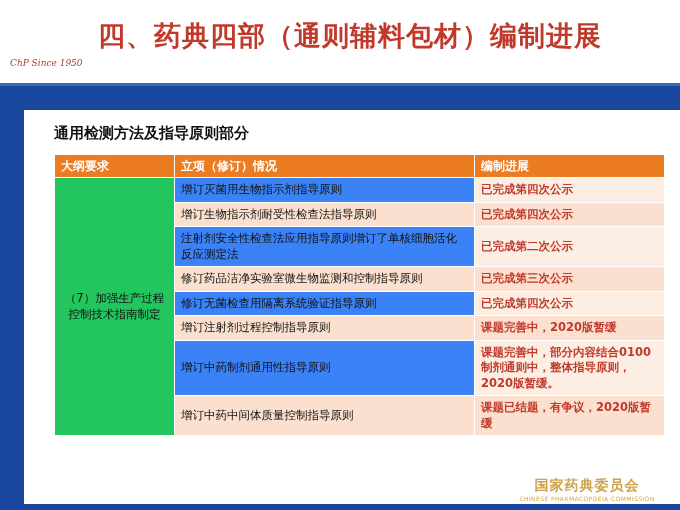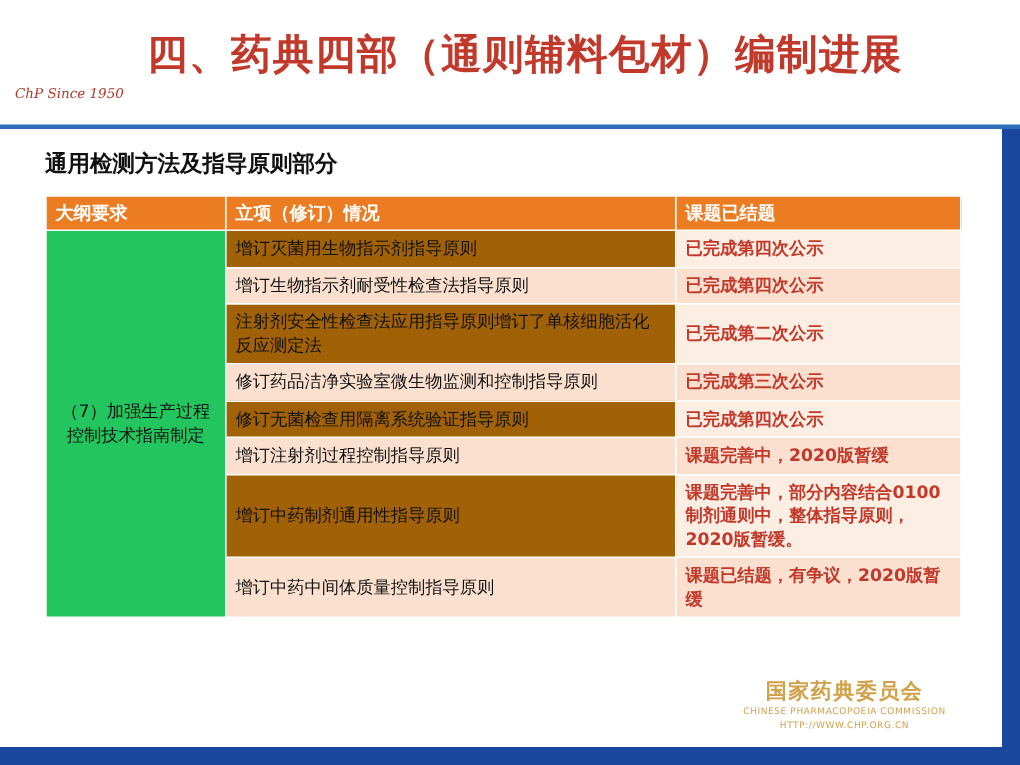"通用检测方法及指导原则部分" .panel { padding: 0 -> 24px }
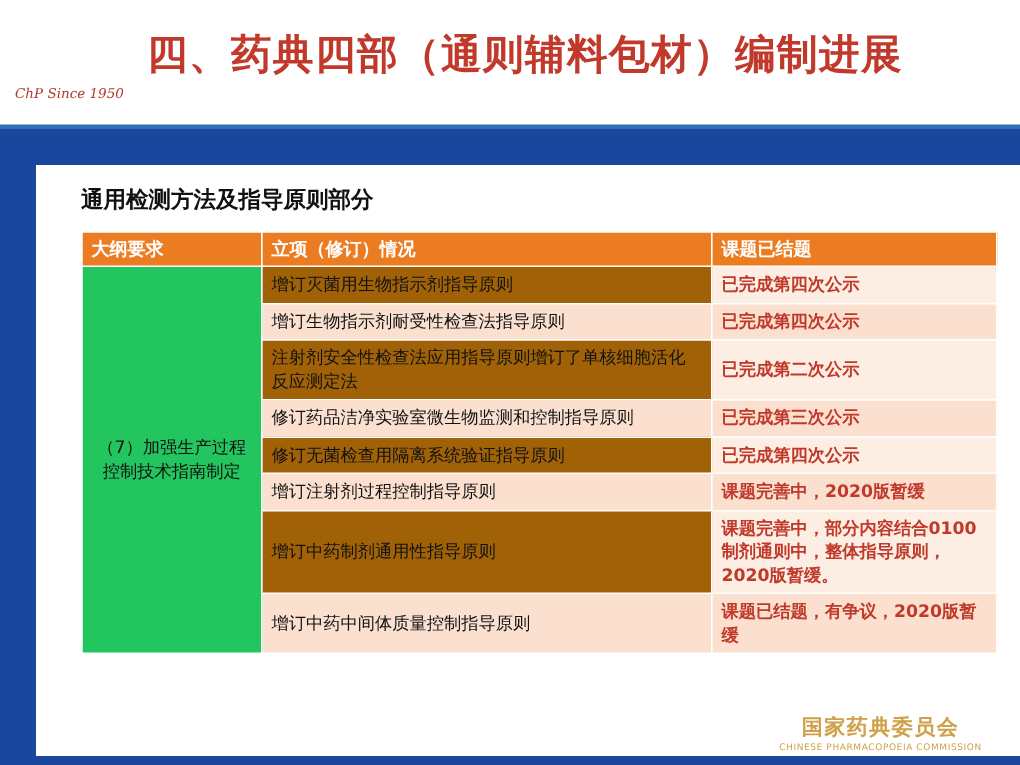"课题已结题" th { text: 课题已结题 -> 编制进展 }
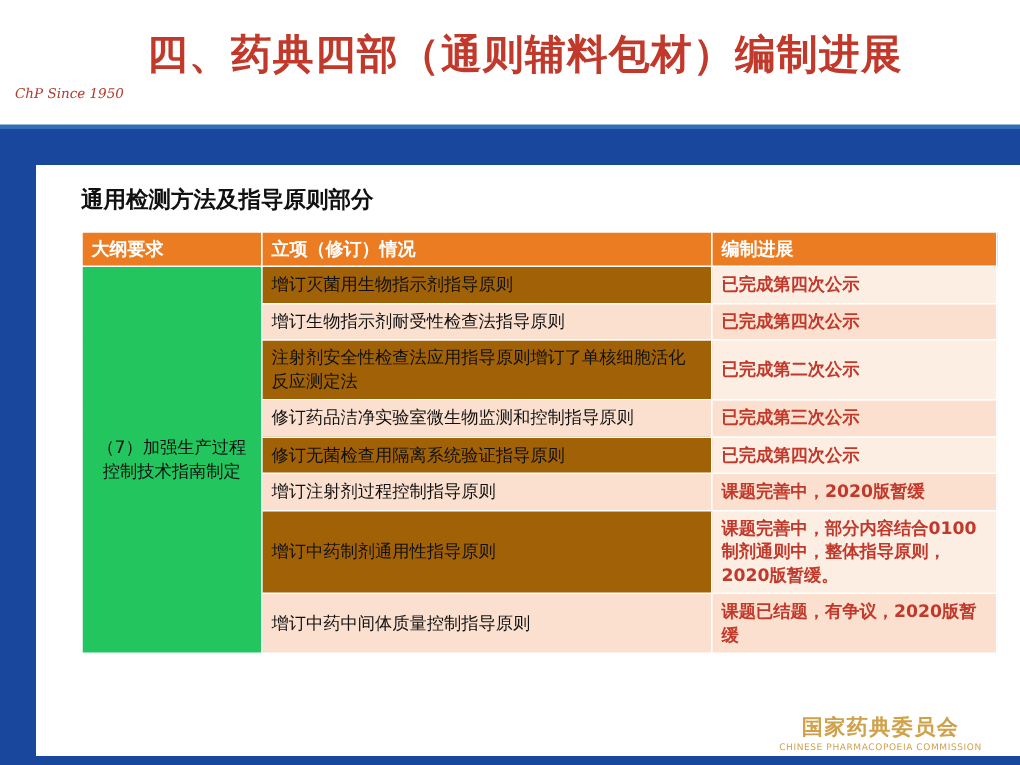"增订灭菌用生物指示剂指导原则" .cell-item { background: #a16207 -> #3b82f6 }
